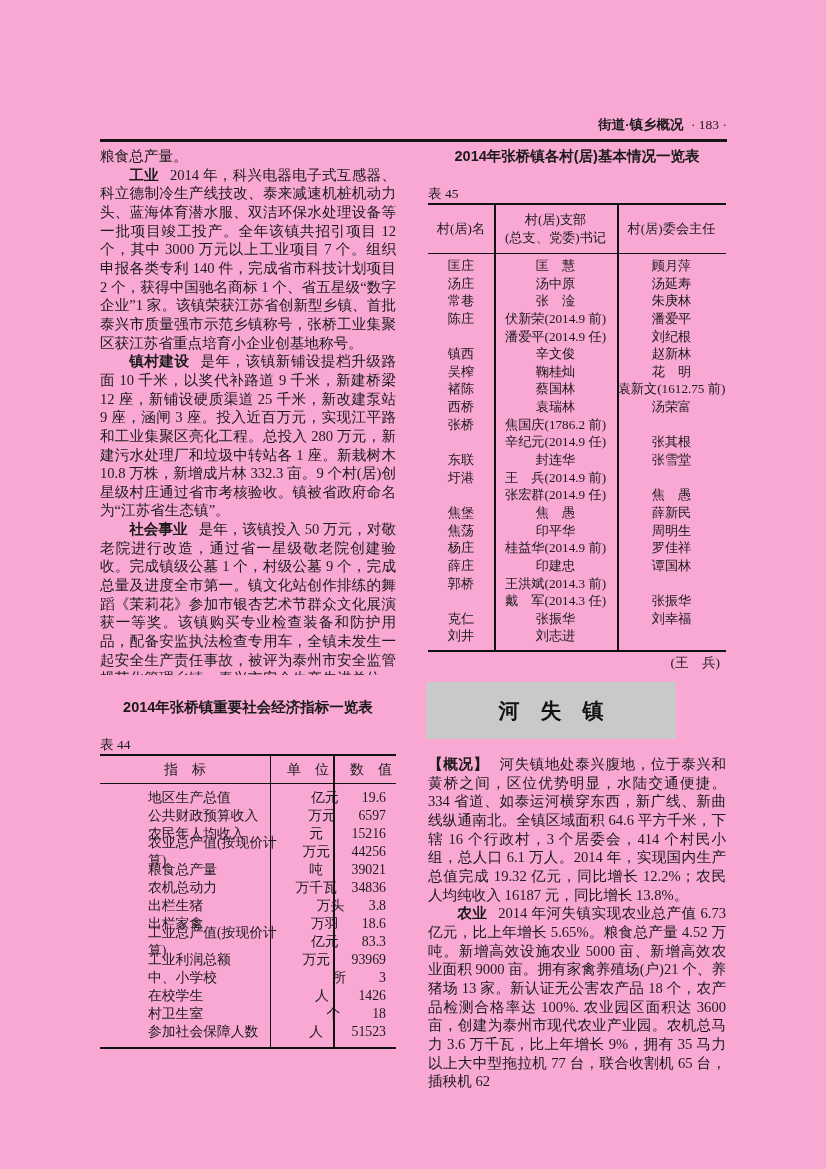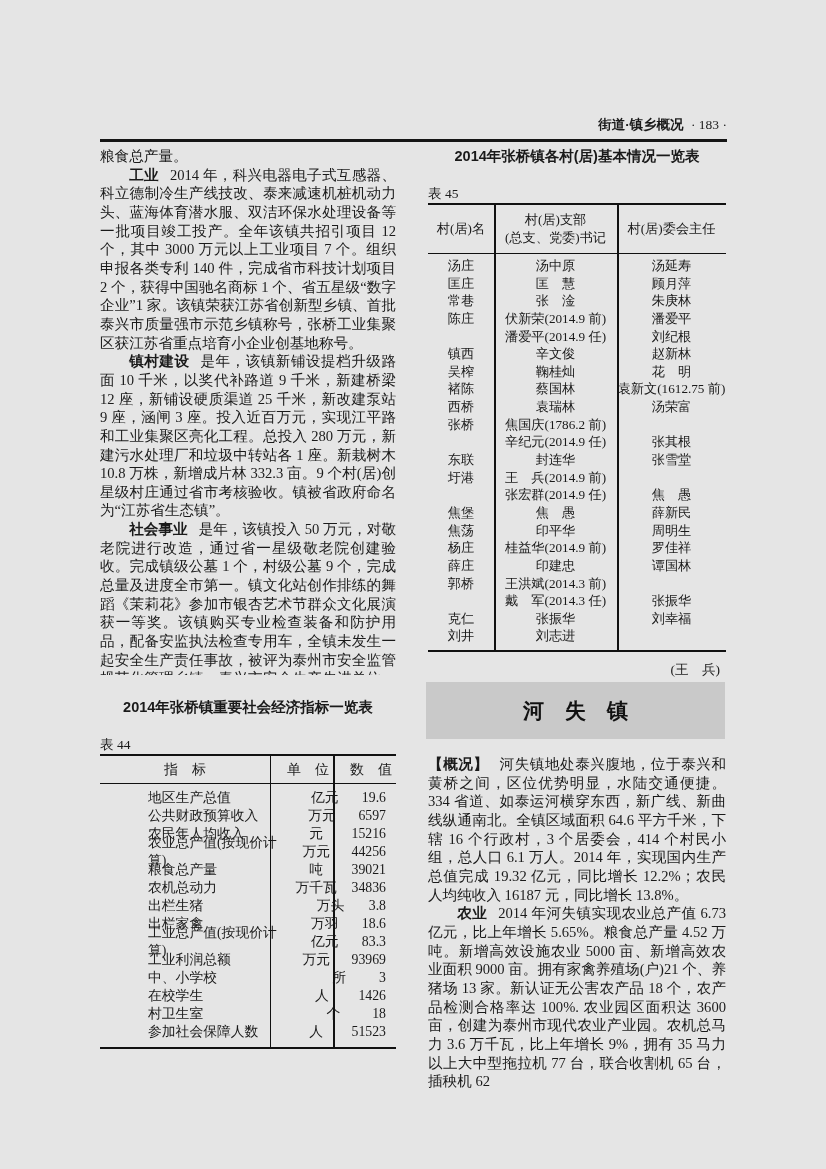"街道·镇乡概况 · 183 ·" .page { background: #e5e5e5 -> #f9a8d4 }
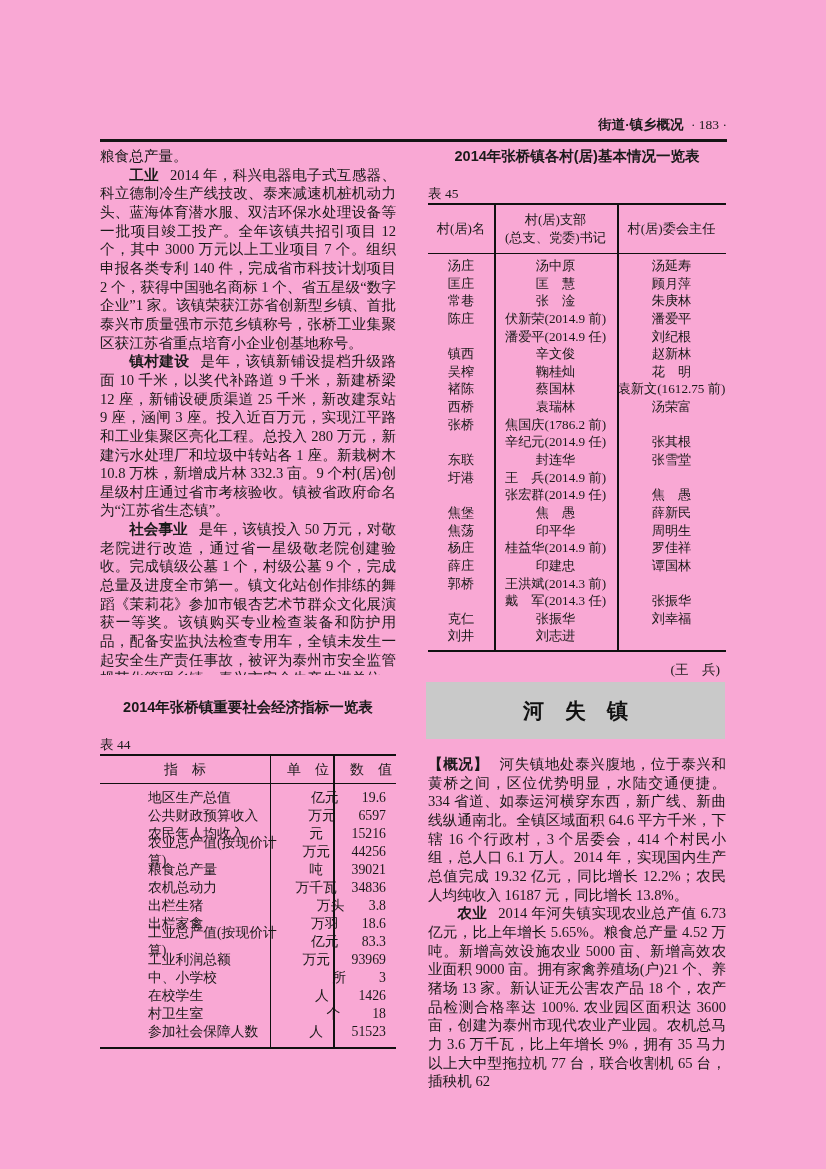"汤庄" div.t45-row { order: before "匡庄" -> after "匡庄" }
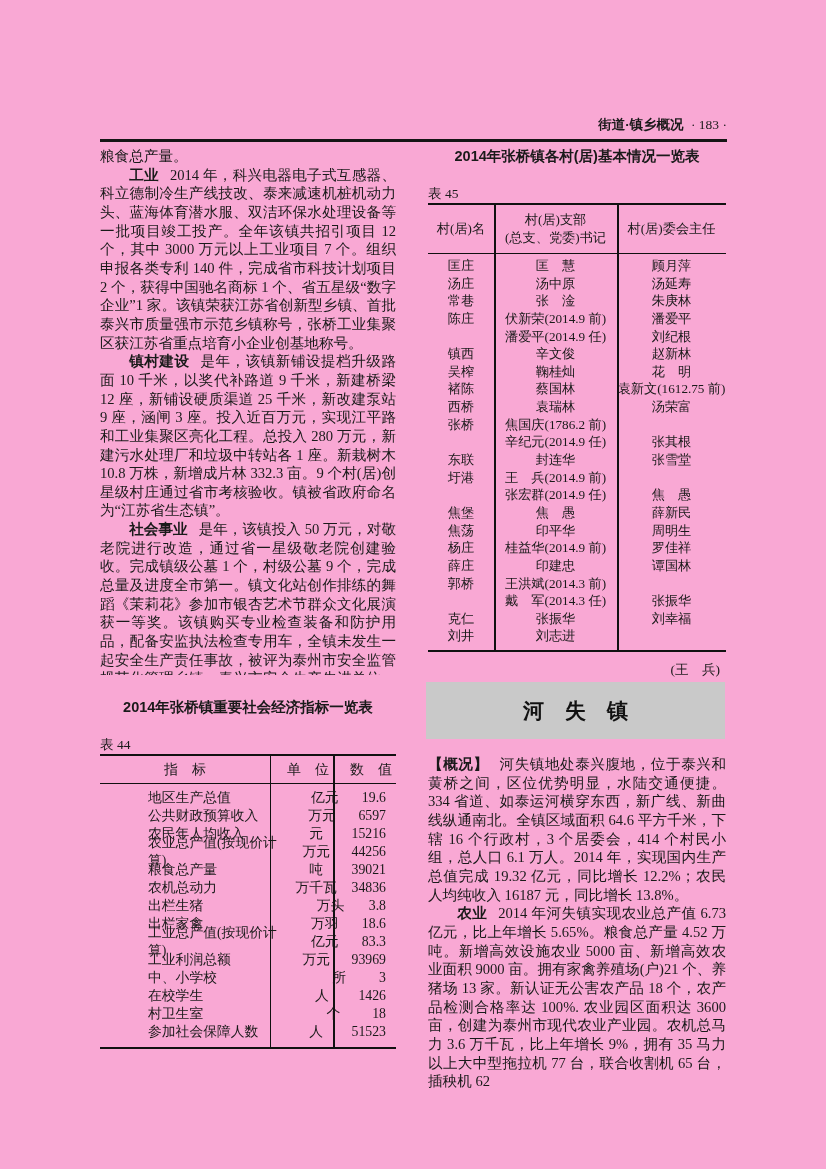"(王 兵)" .byline { margin-top: 9px -> 2px }
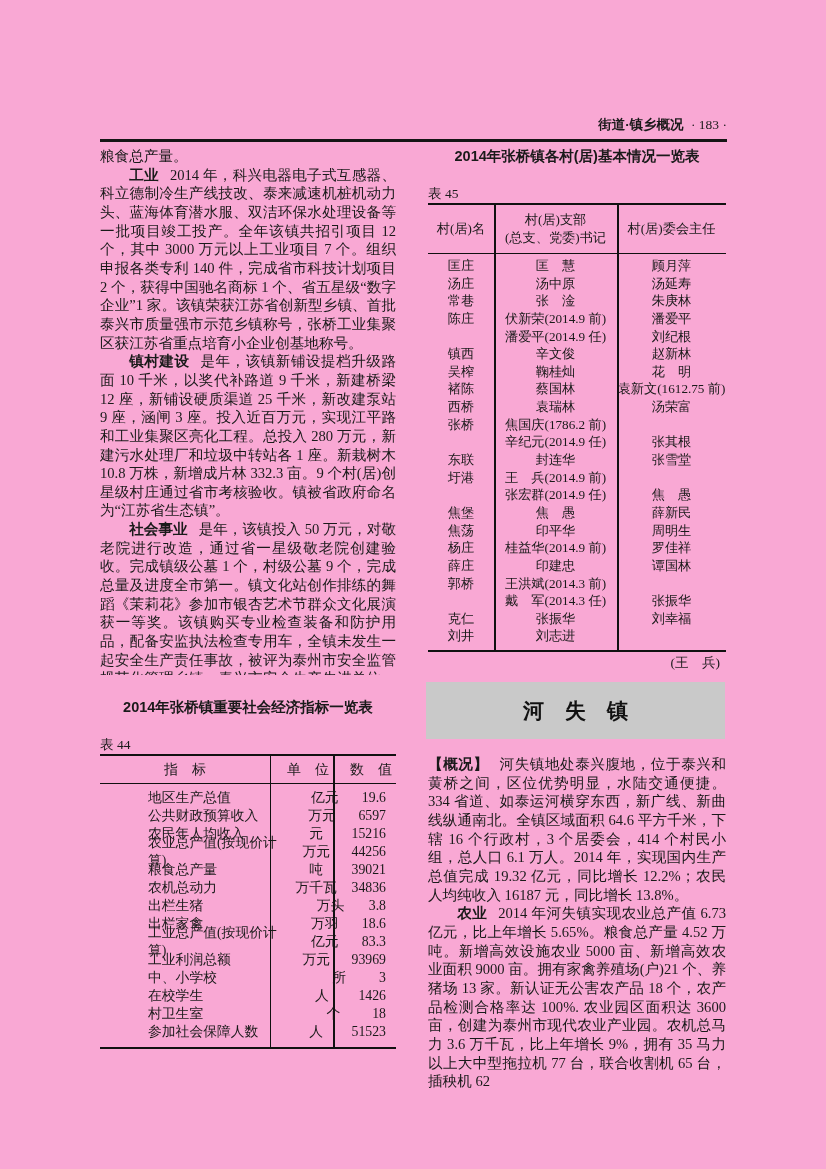"河 失 镇" .section-box { width: 299px -> 250px }
